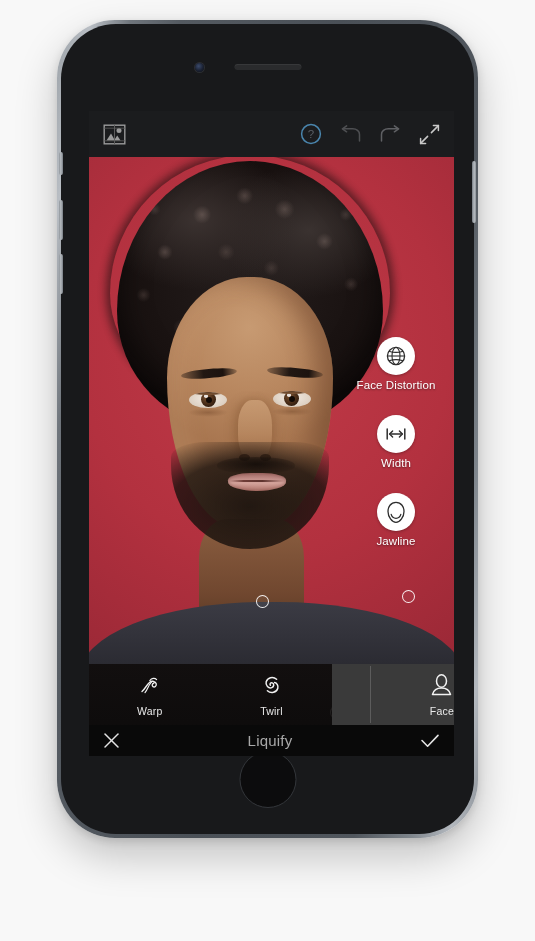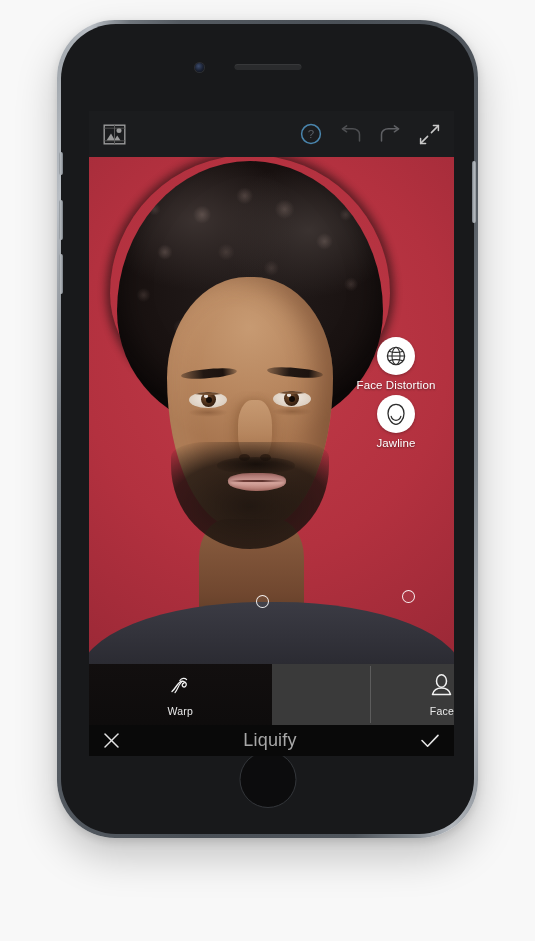"Face Distortion" #face-rail { gap: 4px -> 24px }
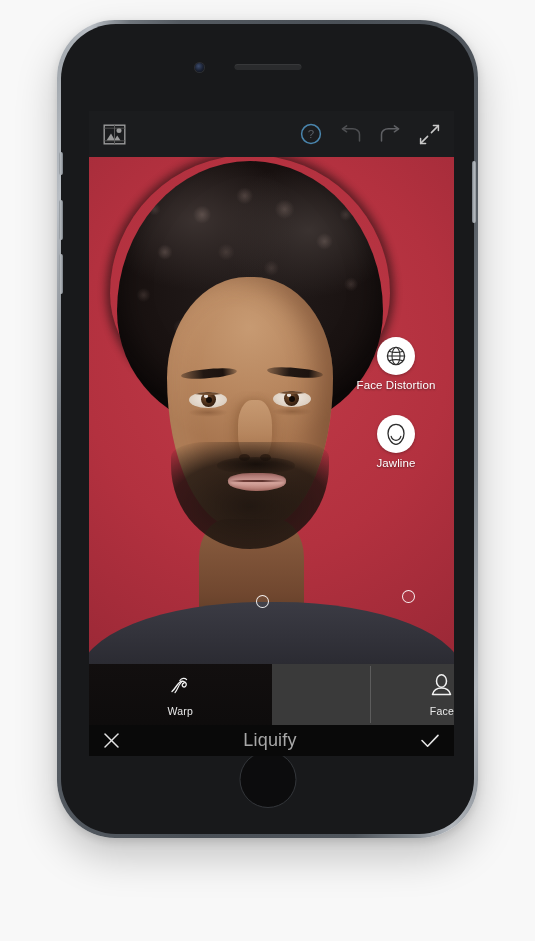"Width" div.rail-item { html: none -> <div> <div> <svg> <line></line> <line></line> <line></line> <path></path> <path></path> </svg> </div> <div>Width</div> </div> }
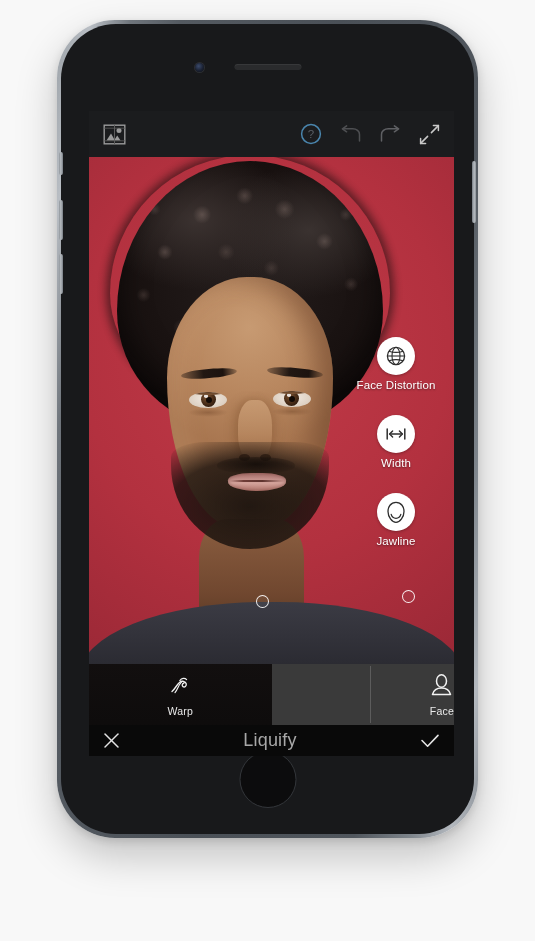"Twirl" div.tool { html: none -> <div> <span> <svg> <path></path> <path></path> </svg> </span> <span>Twirl</span> </div> }
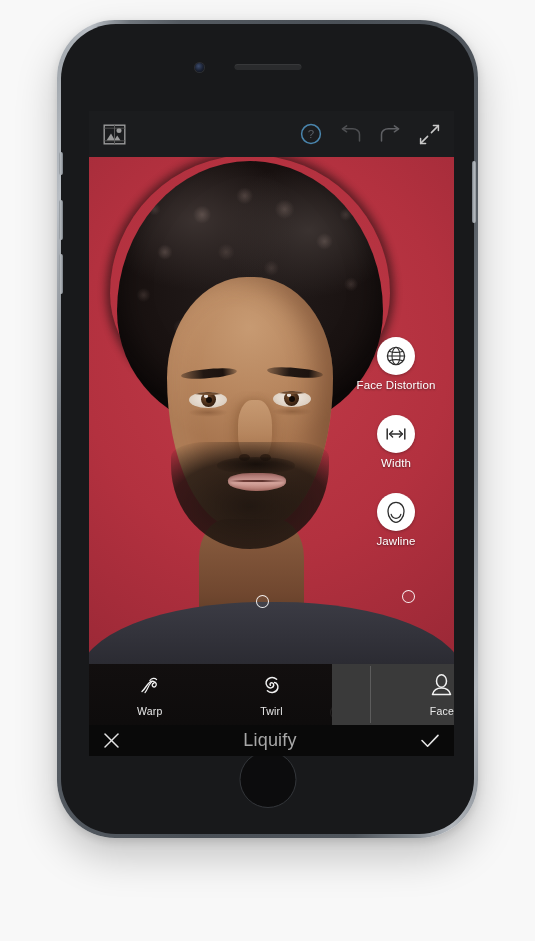"Liquify" #action-title { font-size: 18px -> 15px }
